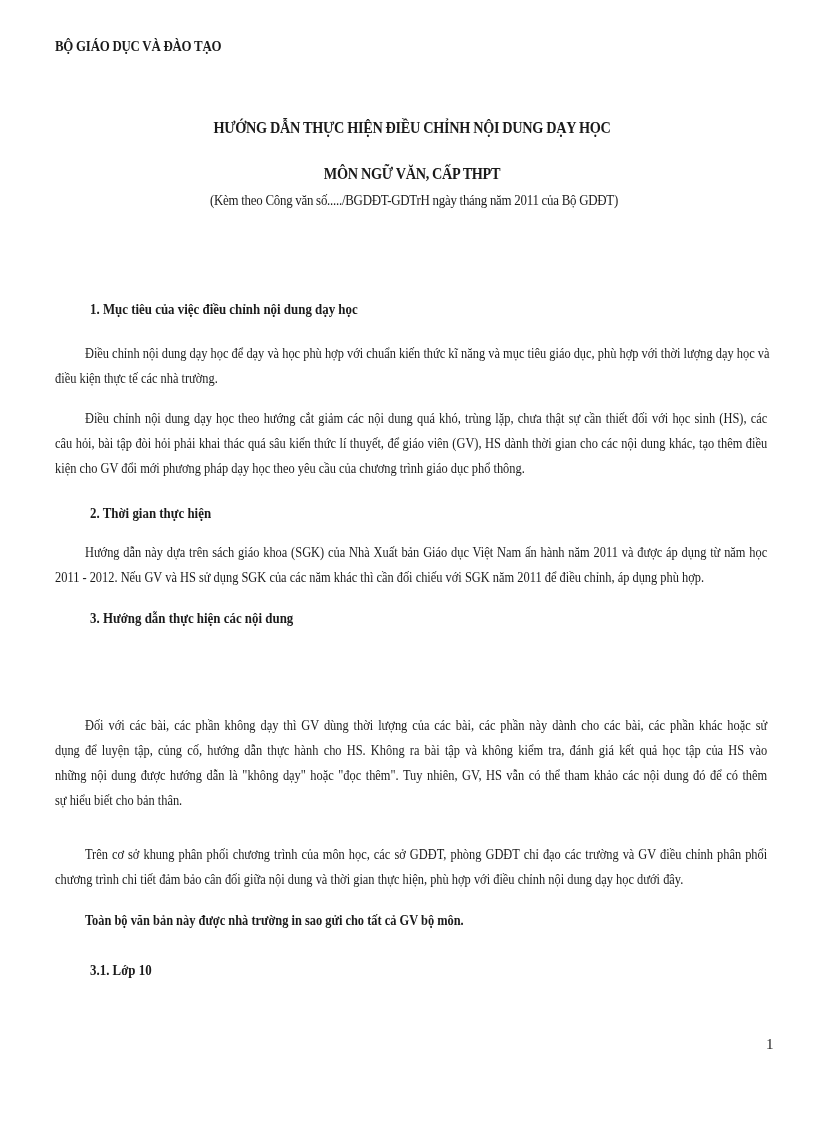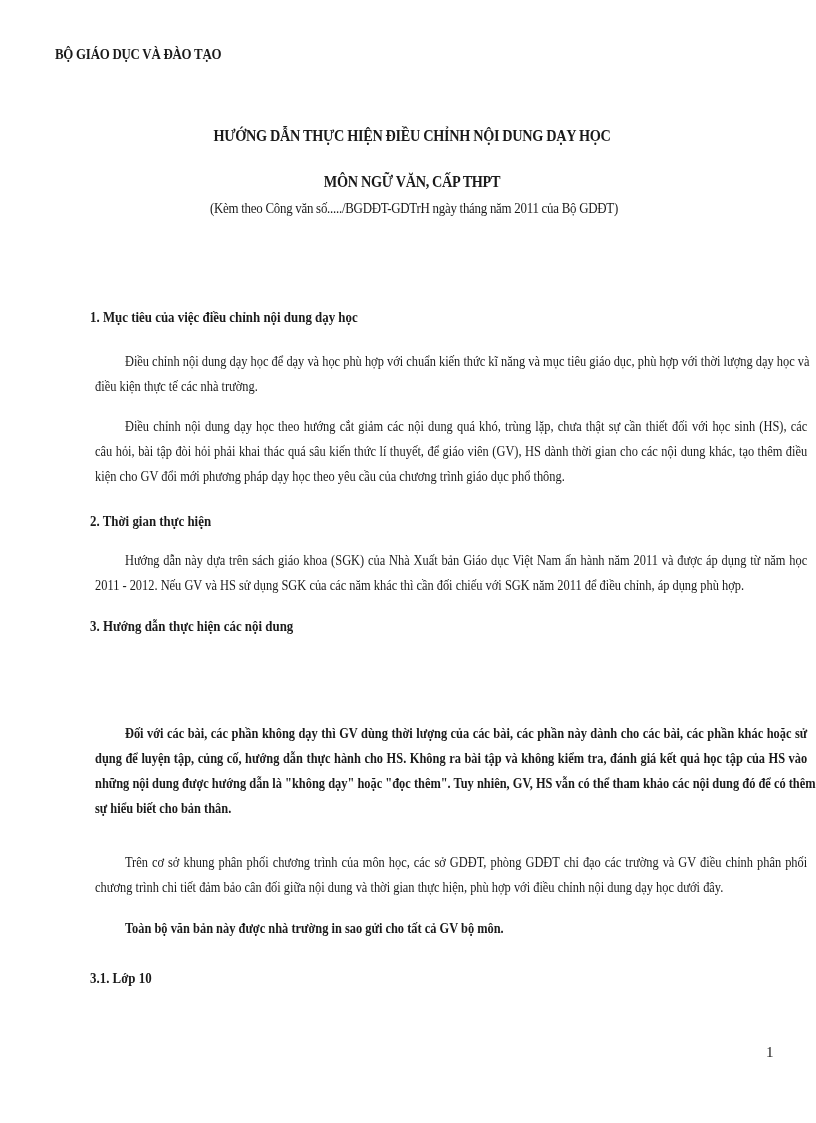"BỘ GIÁO DỤC VÀ ĐÀO" .page { top: 8px -> 0 }
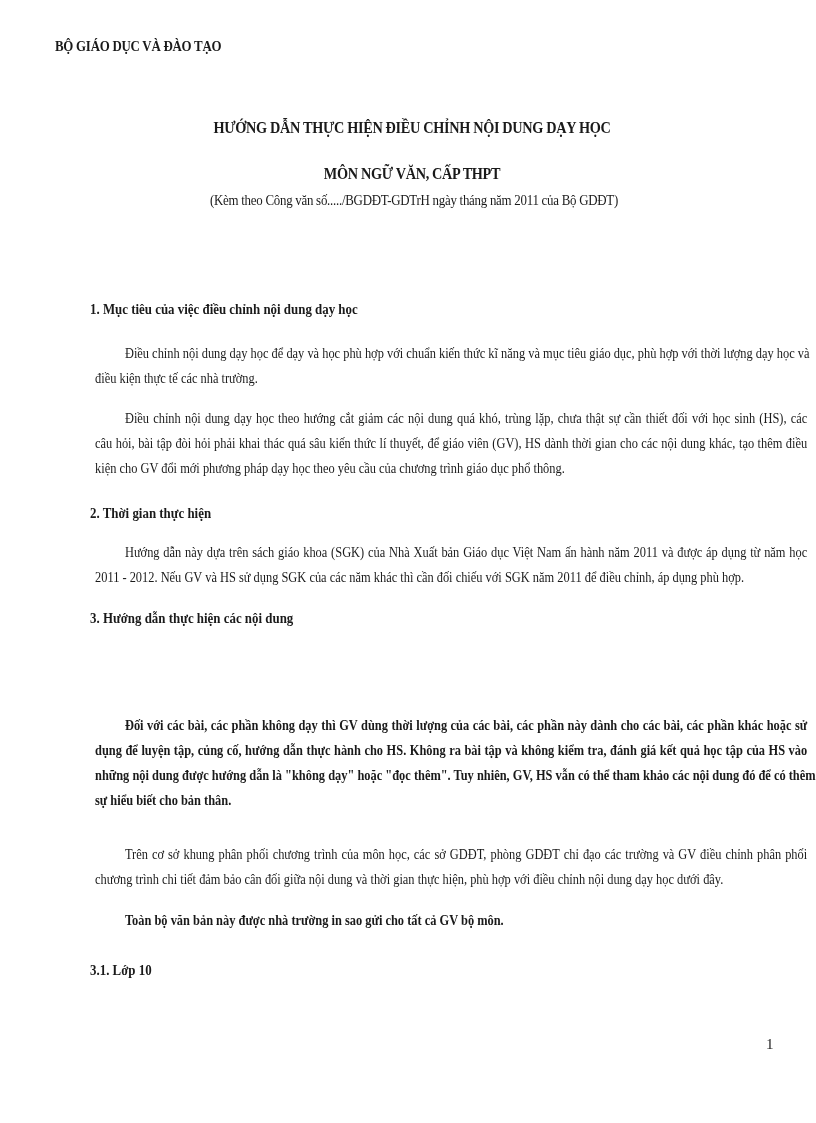"Điều chỉnh nội dung dạy" .para { margin-left: 40px -> none }
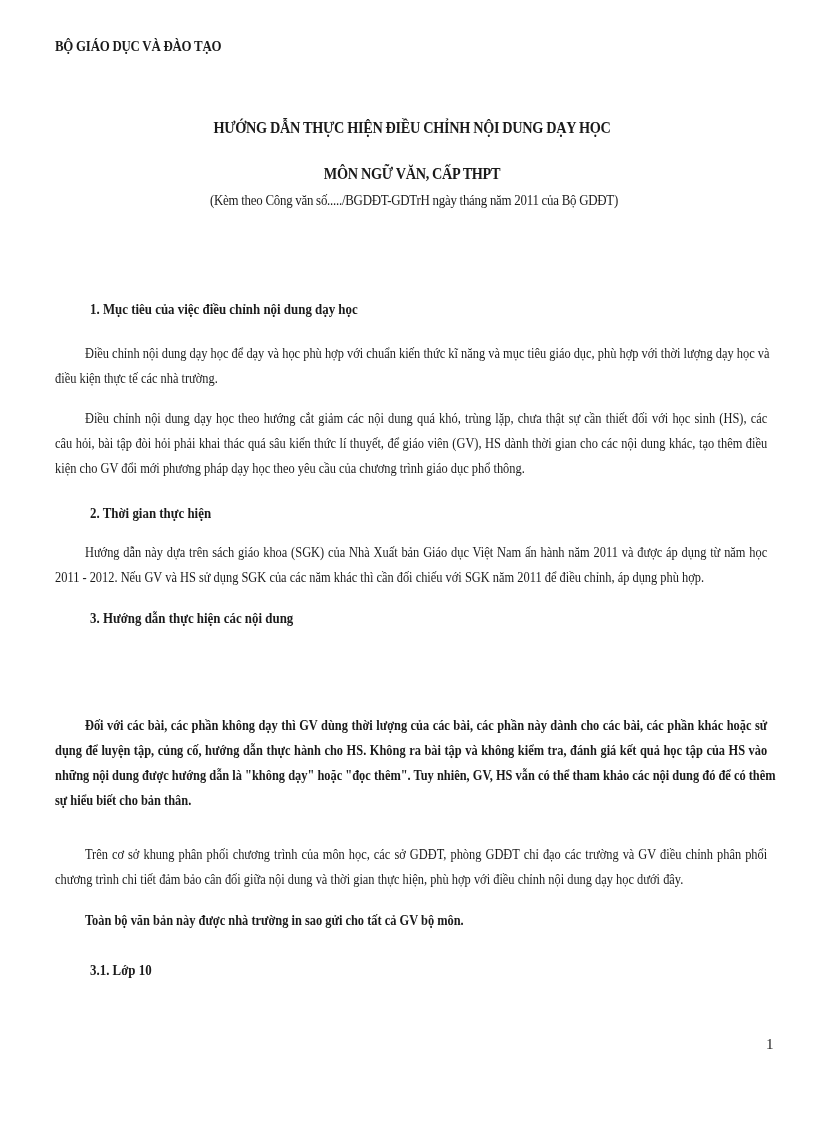"Đối với các bài, các" div.para { font-weight: bold -> none }
